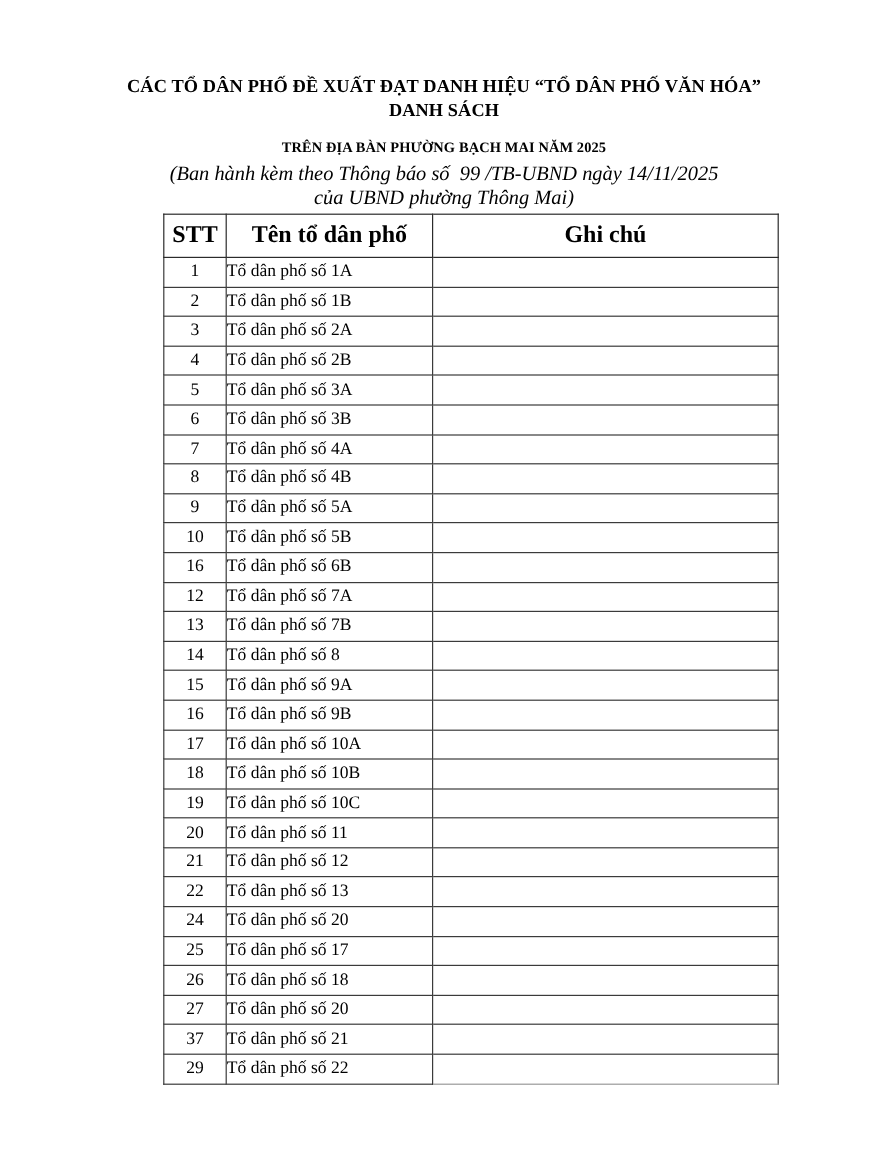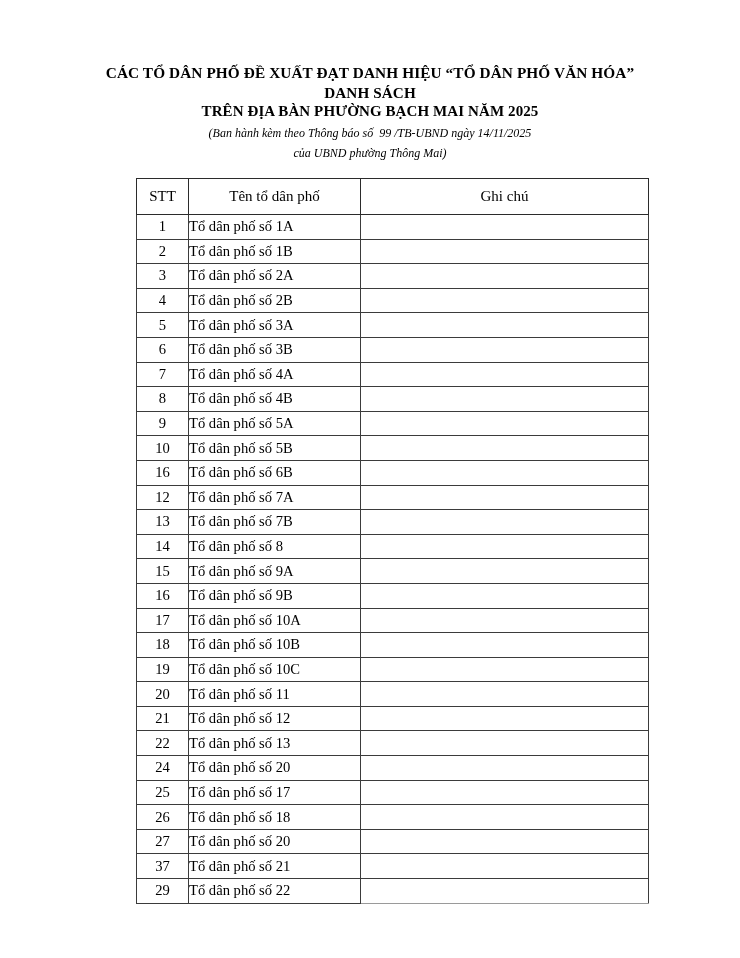"TRÊN ĐỊA BÀN PHƯỜNG BẠCH" .title-line.l3 { font-size: 15px -> 12px; margin-top: none -> 12px }
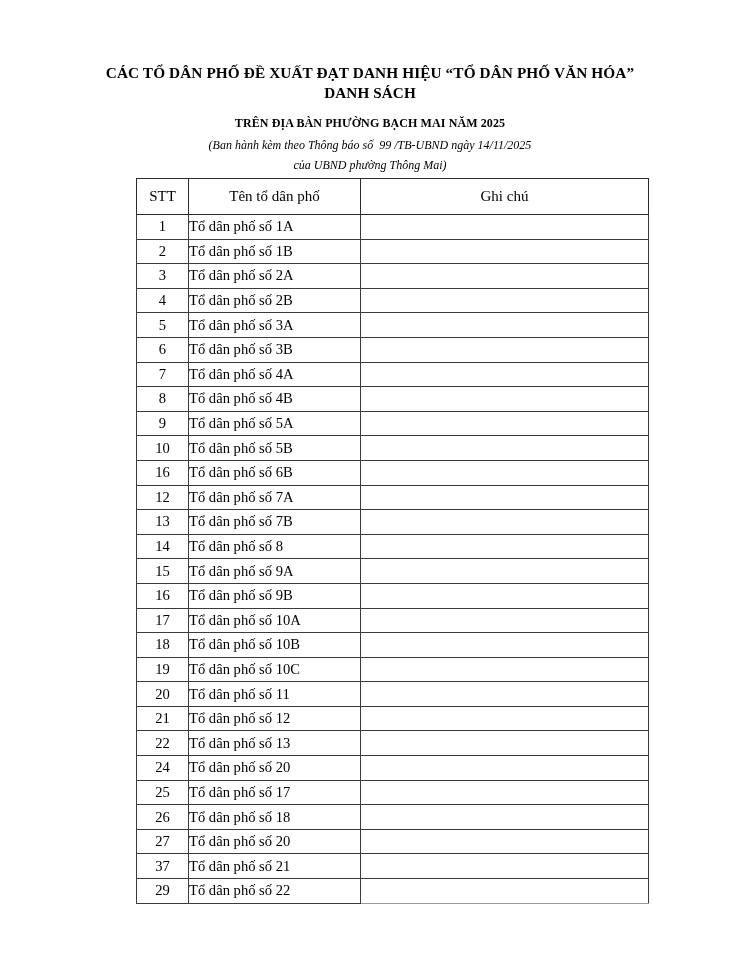"(Ban hành kèm theo Thông" .subtitle-line { font-size: 12px -> 17px }
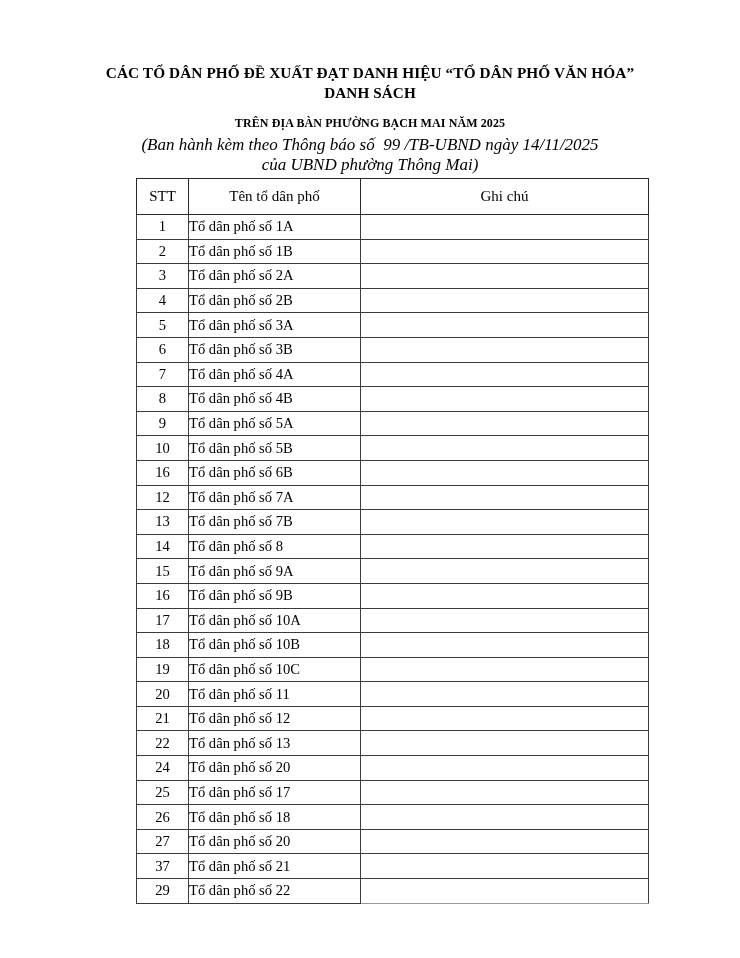"STT" table.doc-table thead th { font-size: 15px -> 20px; font-weight: normal -> bold }
